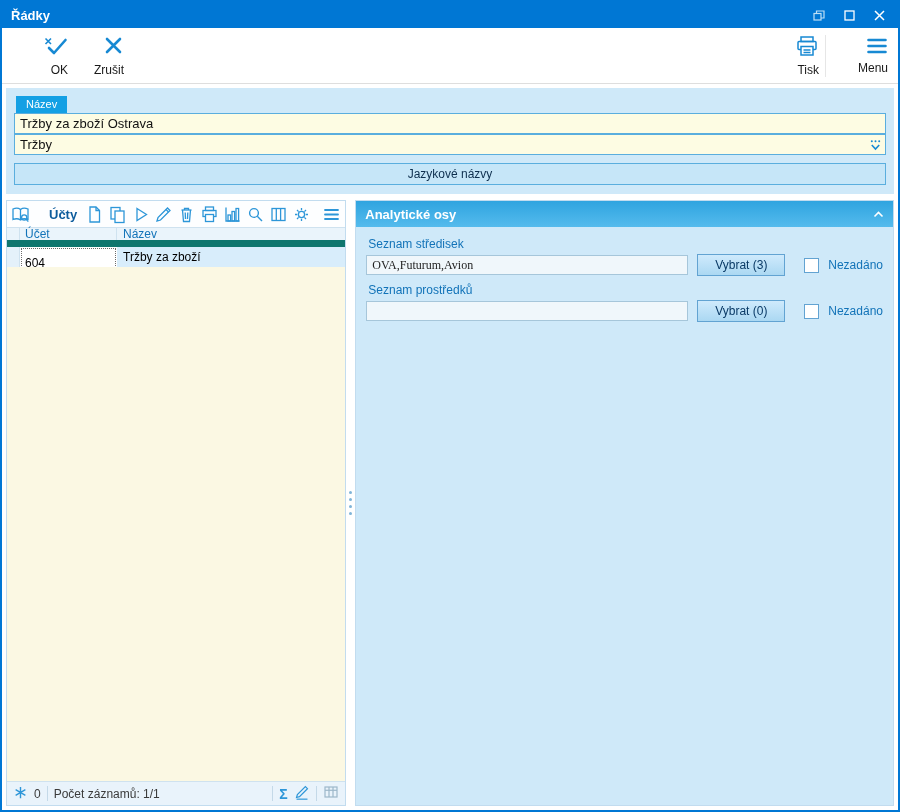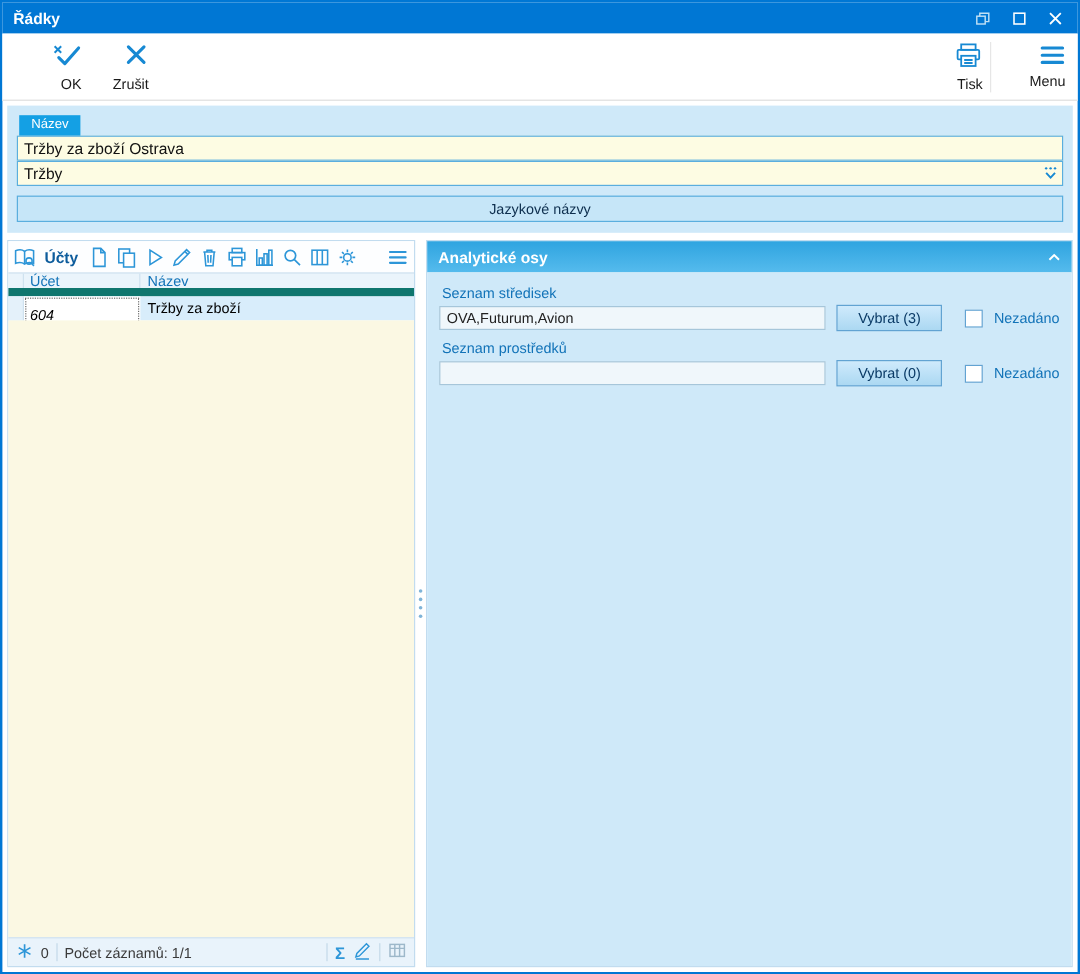"Účty" .lp-title { margin: 0 5px 0 4px -> 0 5px 0 16px }
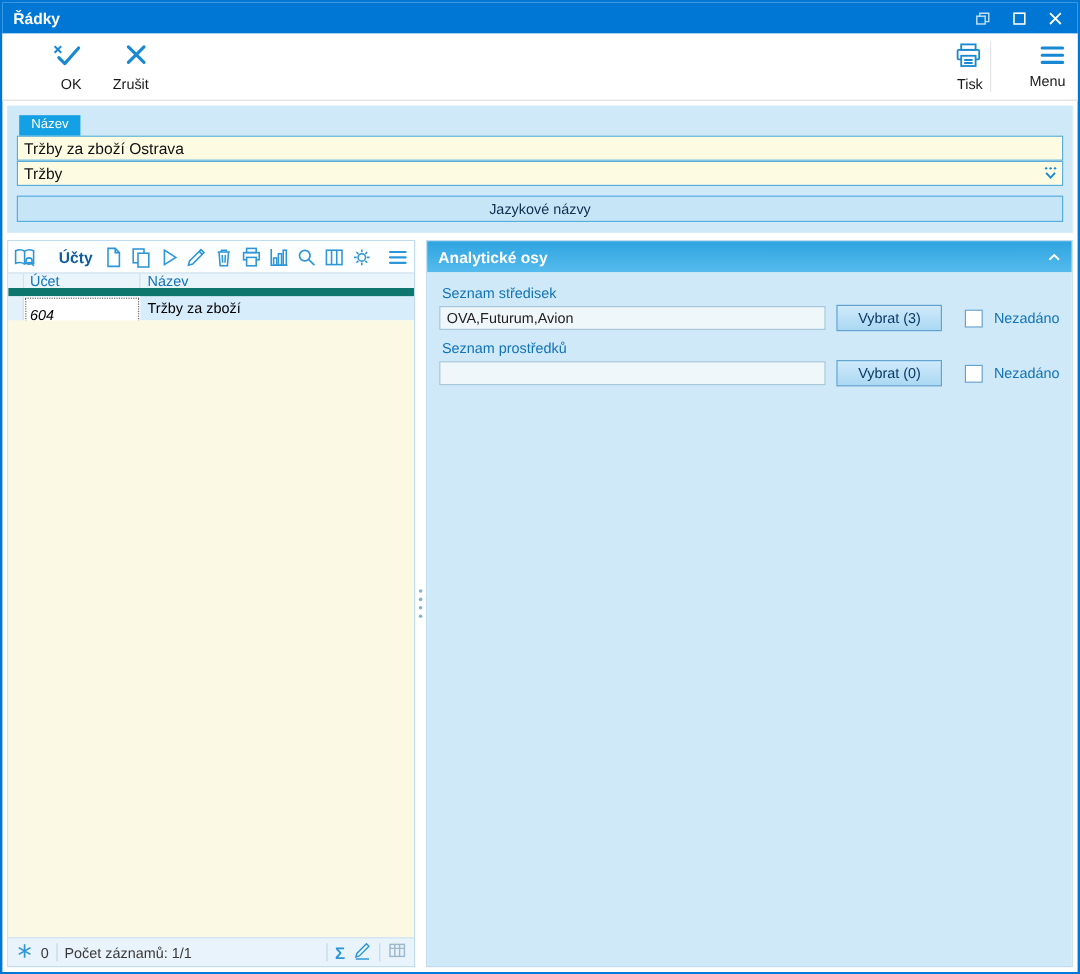"604" .tbl-row .c1 { font-style: italic -> none }
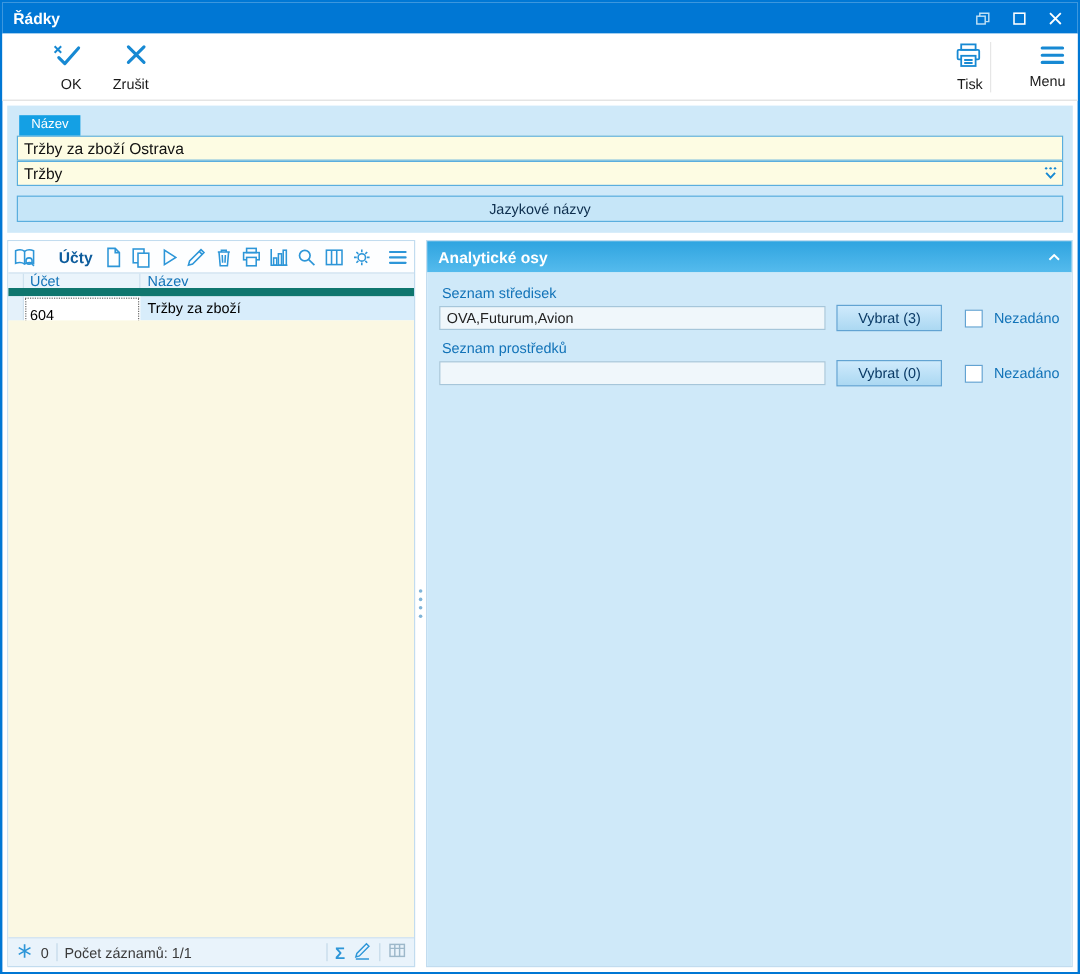"OVA,Futurum,Avion" .ax-input { font-family: Liberation Sans, sans-serif -> Liberation Serif, serif }
